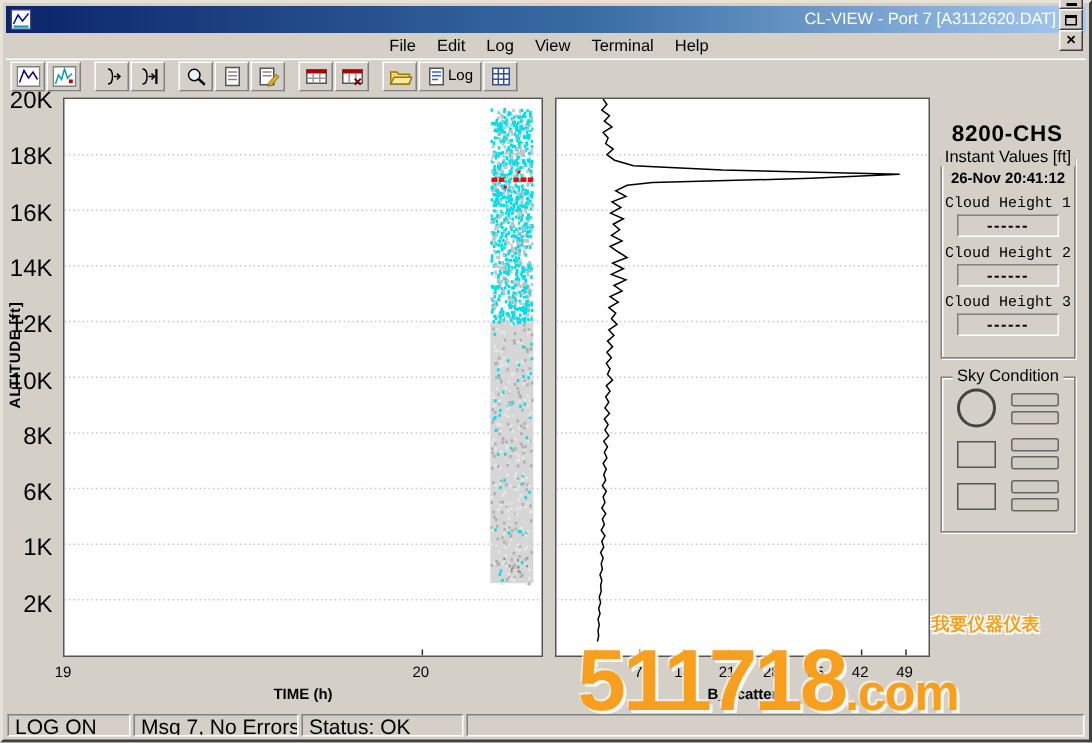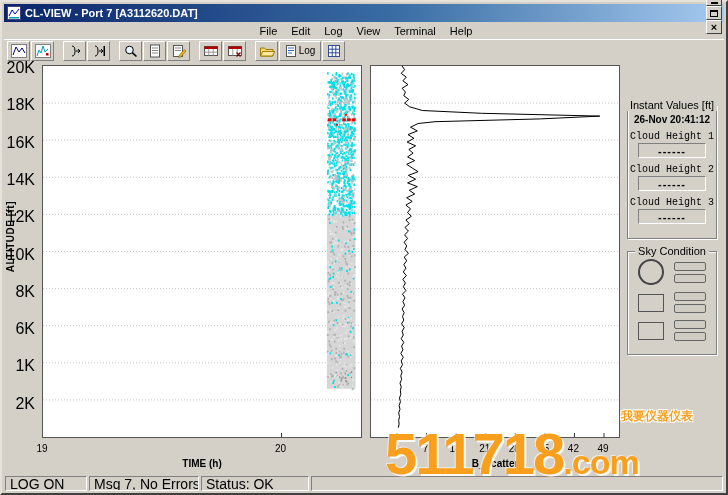"CL-VIEW - Port 7 [A3112620.DAT]" .titlebar .title { font-weight: bold -> normal; text-align: none -> right }
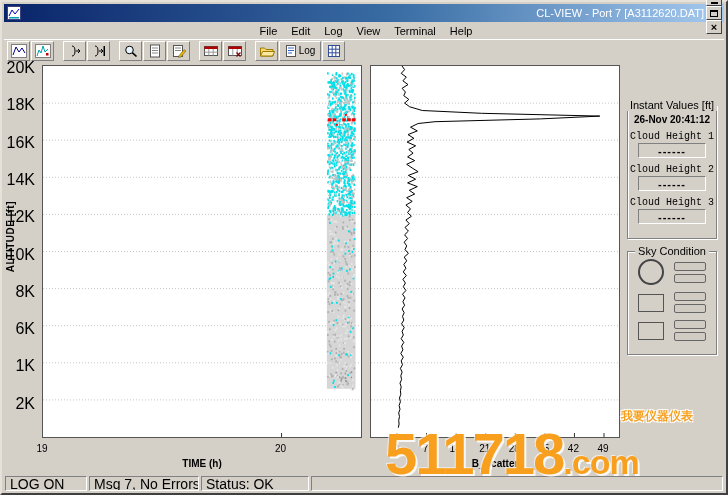"8200-CHS" div.model { html: none -> <div>8200-CHS</div> }
